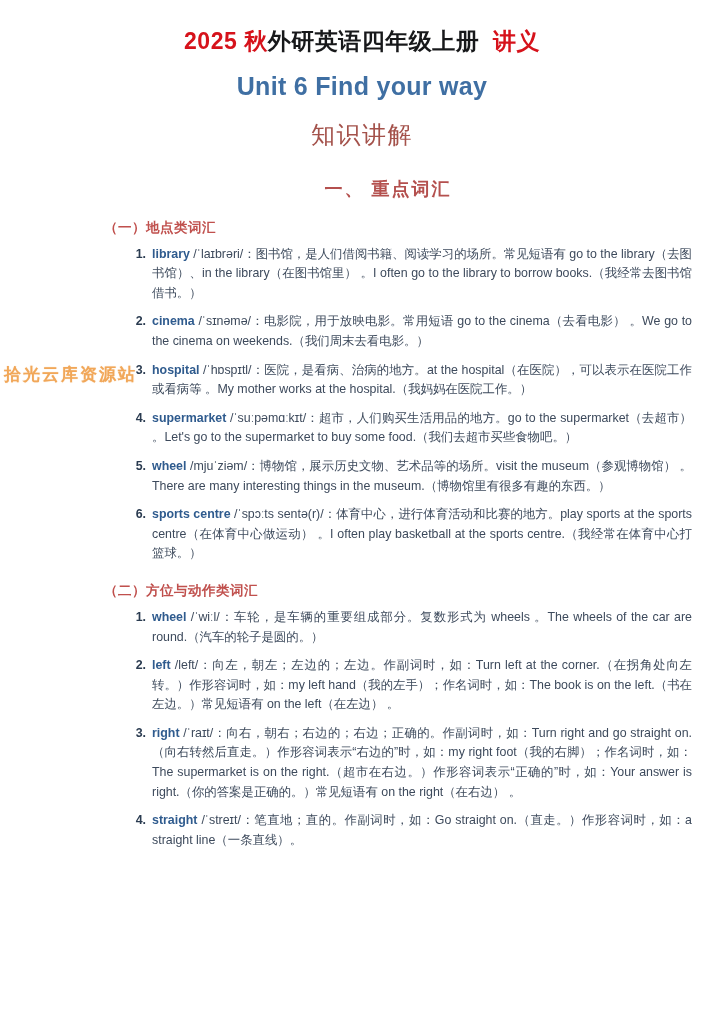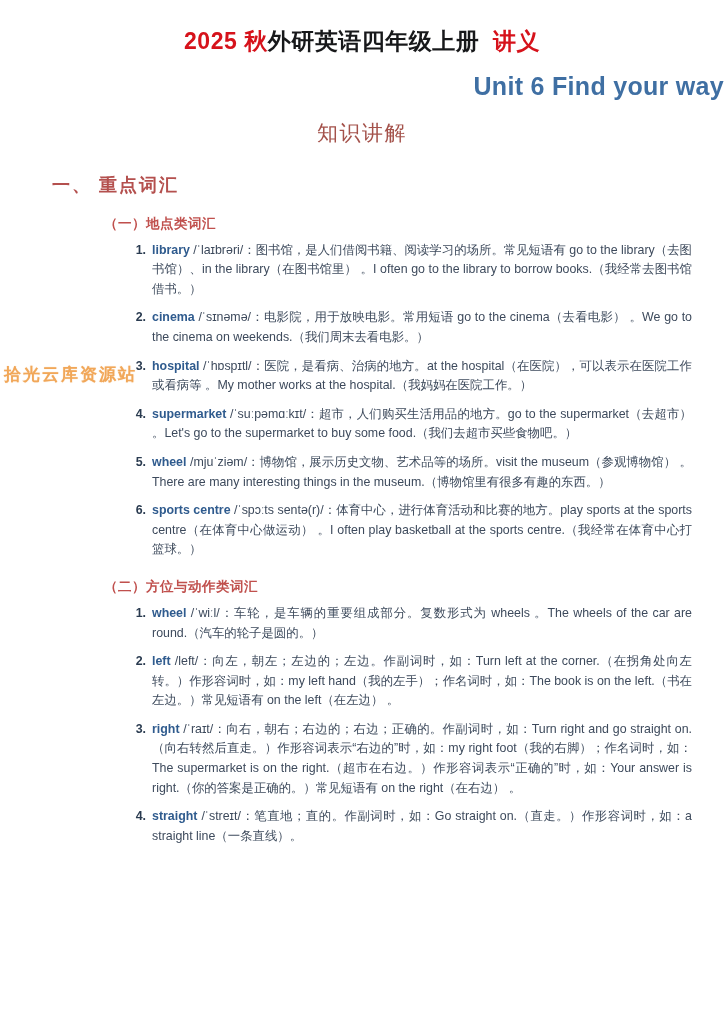"Unit 6 Find your way" .title-unit { text-align: right -> center }
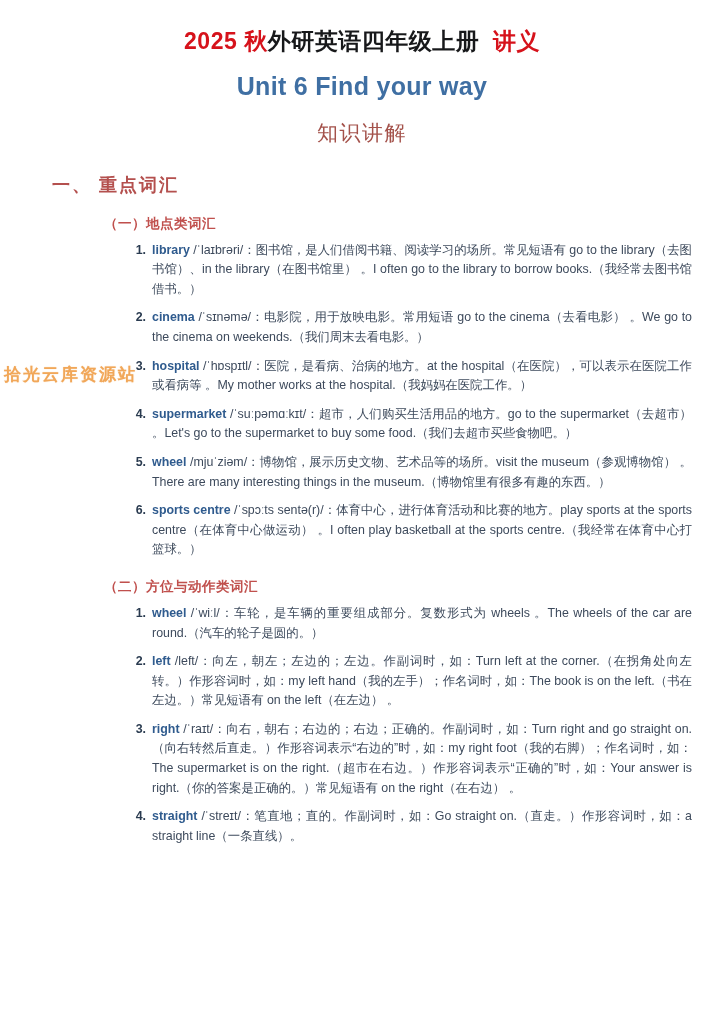"知识讲解" .title-sub { font-size: 21px -> 24px }
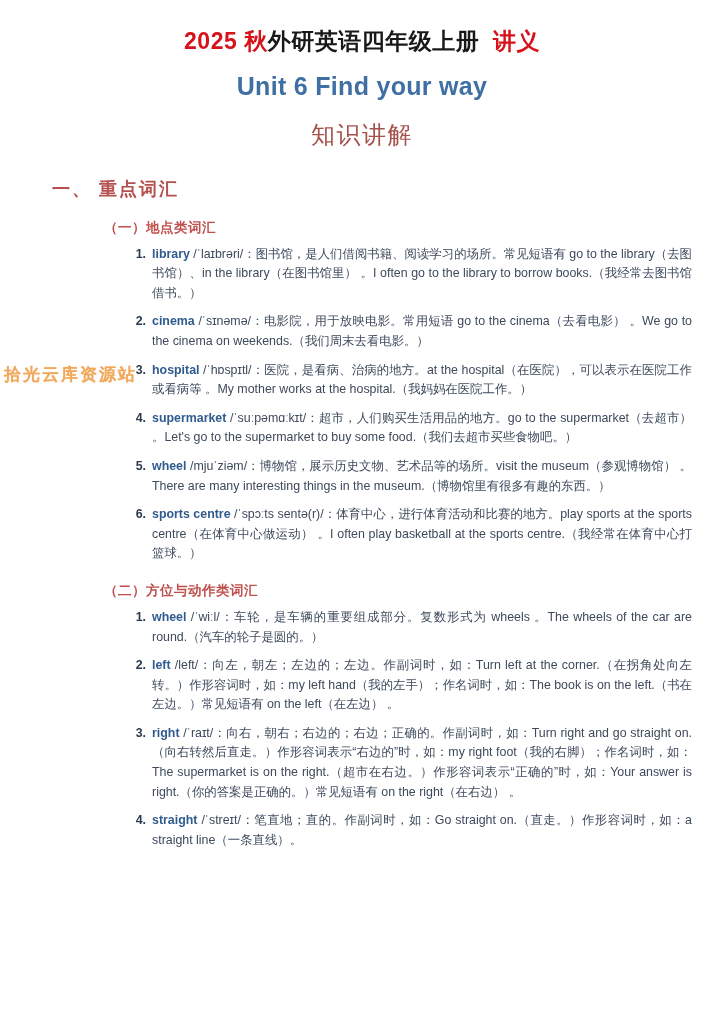"一、 重点词汇" .h1-section { text-align: none -> center }
